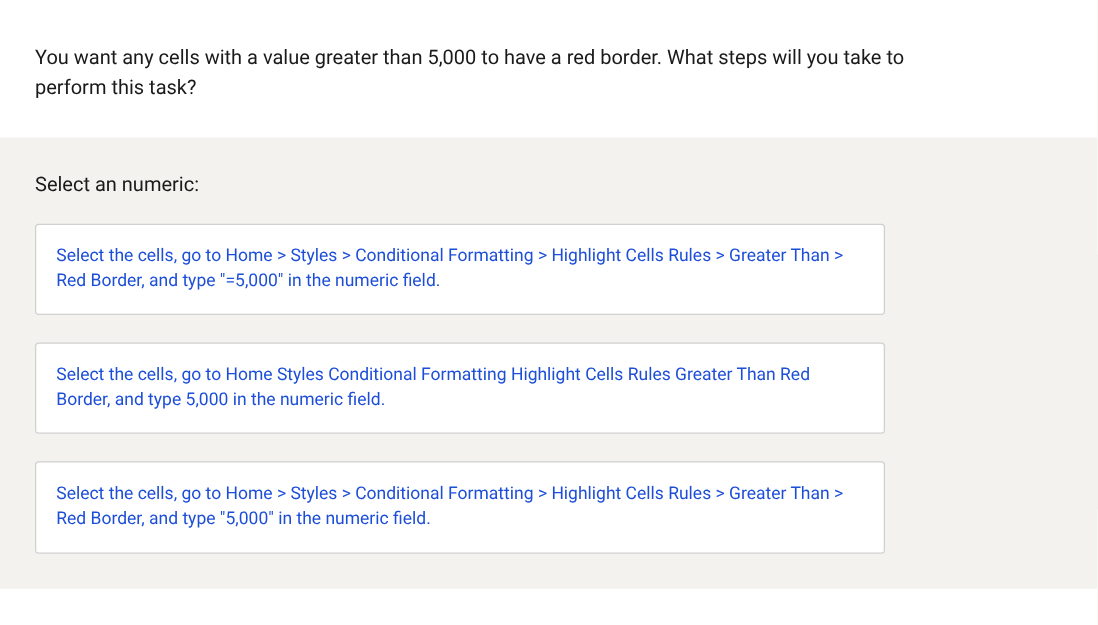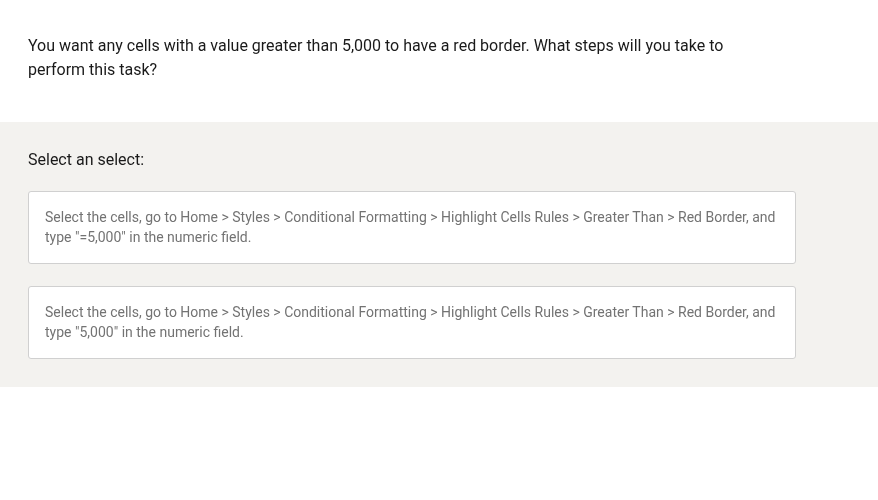"You want any cells with" .question-text { padding: 34px 28px 40px 28px -> 34px 28px 28px 28px }
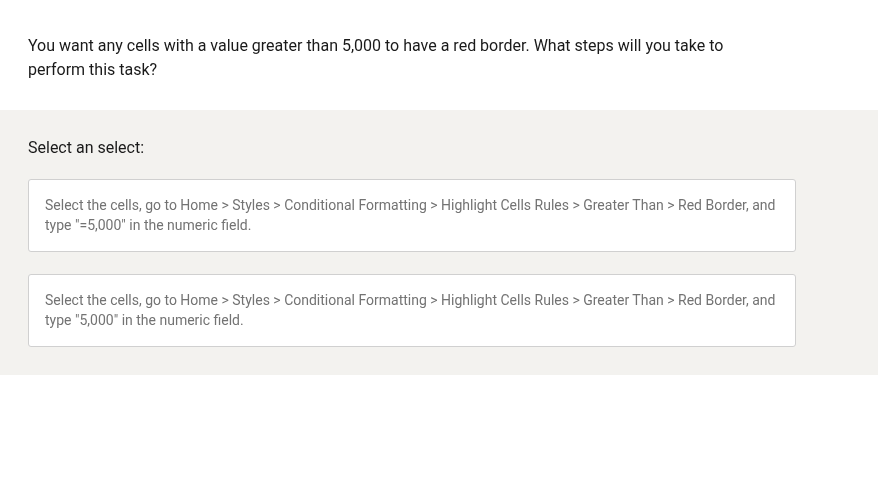"Select an select:" div.select-prompt { text: select -> numeric }
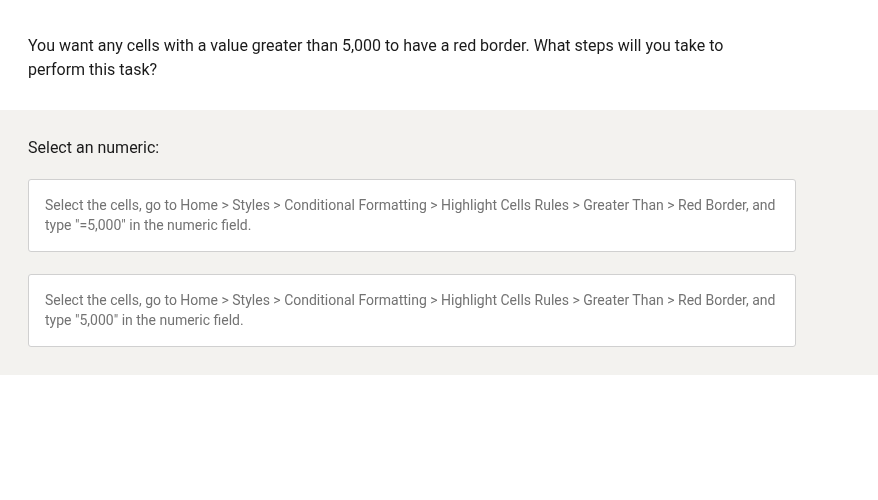"Select the cells, go to" .answer-option { color: #737373 -> #1d4ed8; width: 768px -> 680px }
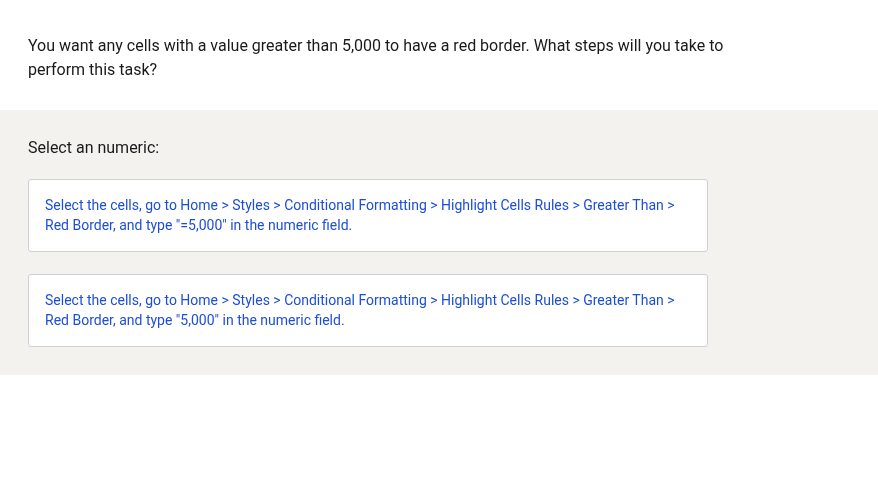"Select the cells, go to Home Styles" div.answer-option { html: none -> <div>Select the cells, go to Home Styles Conditional Formatting Highlight Cells Rules Greater Than Red Border, and type 5,000 in the numeric field.</div> }
